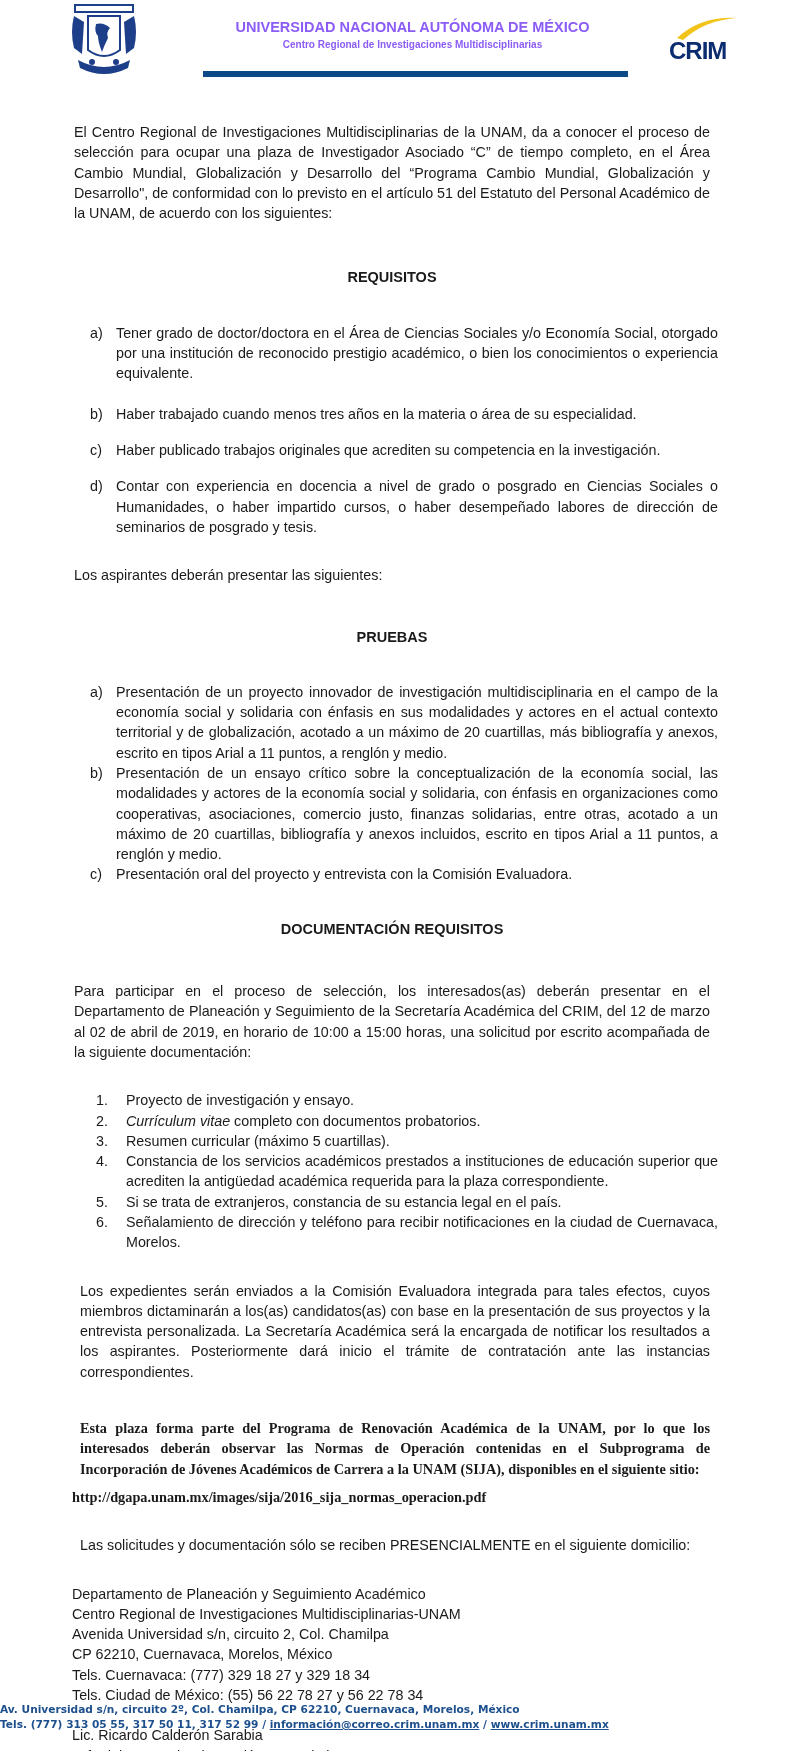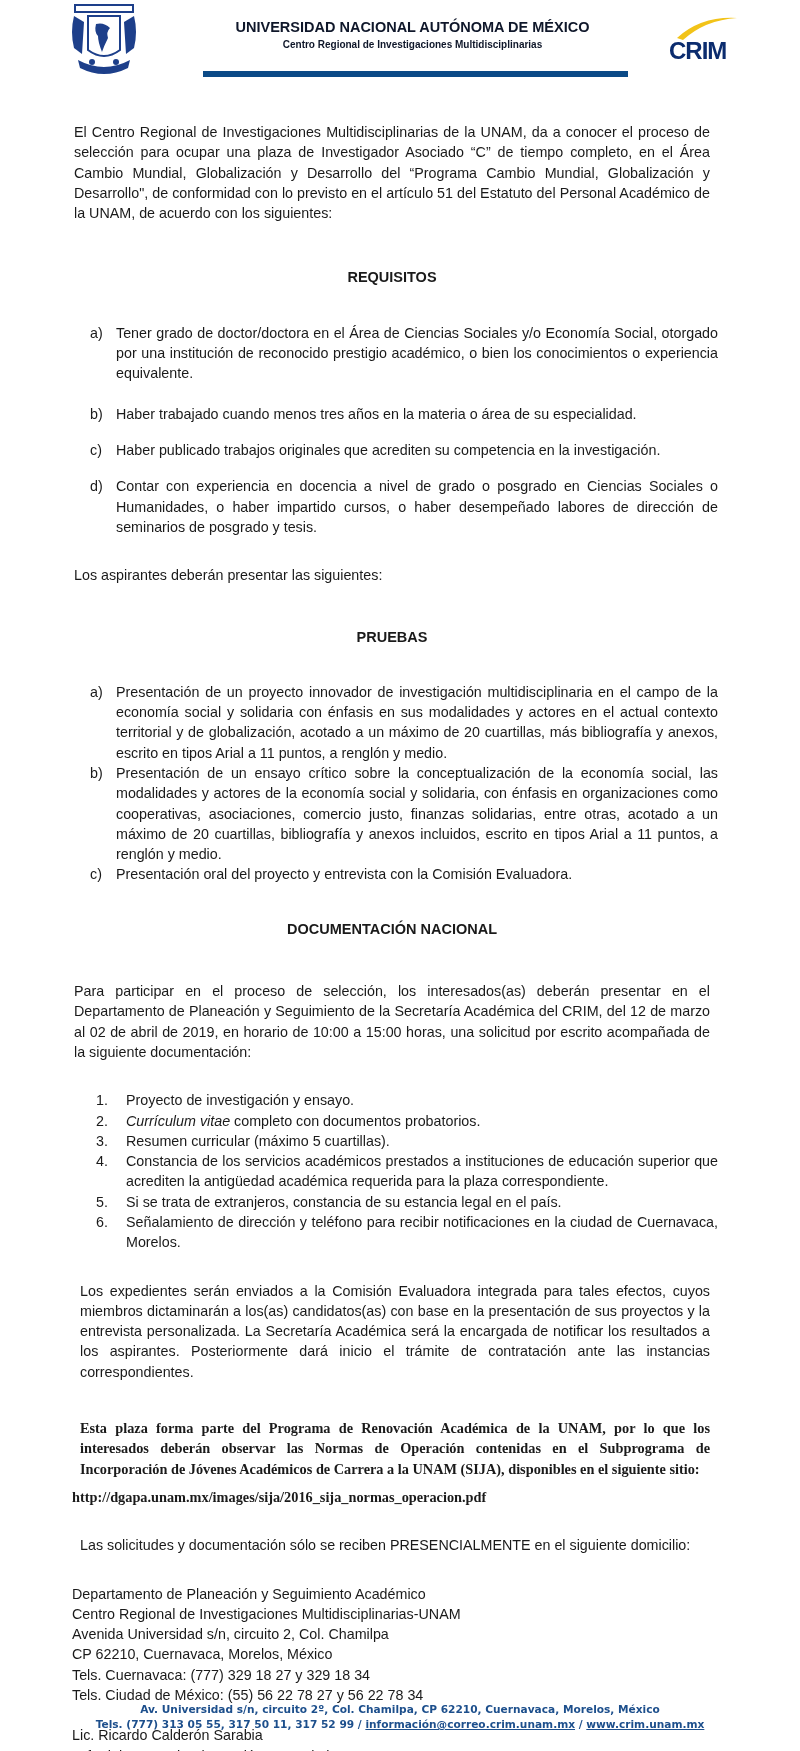"UNIVERSIDAD NACIONAL AUTÓNOMA DE MÉXICO" .header-title { color: #0f172a -> #8b5cf6 }
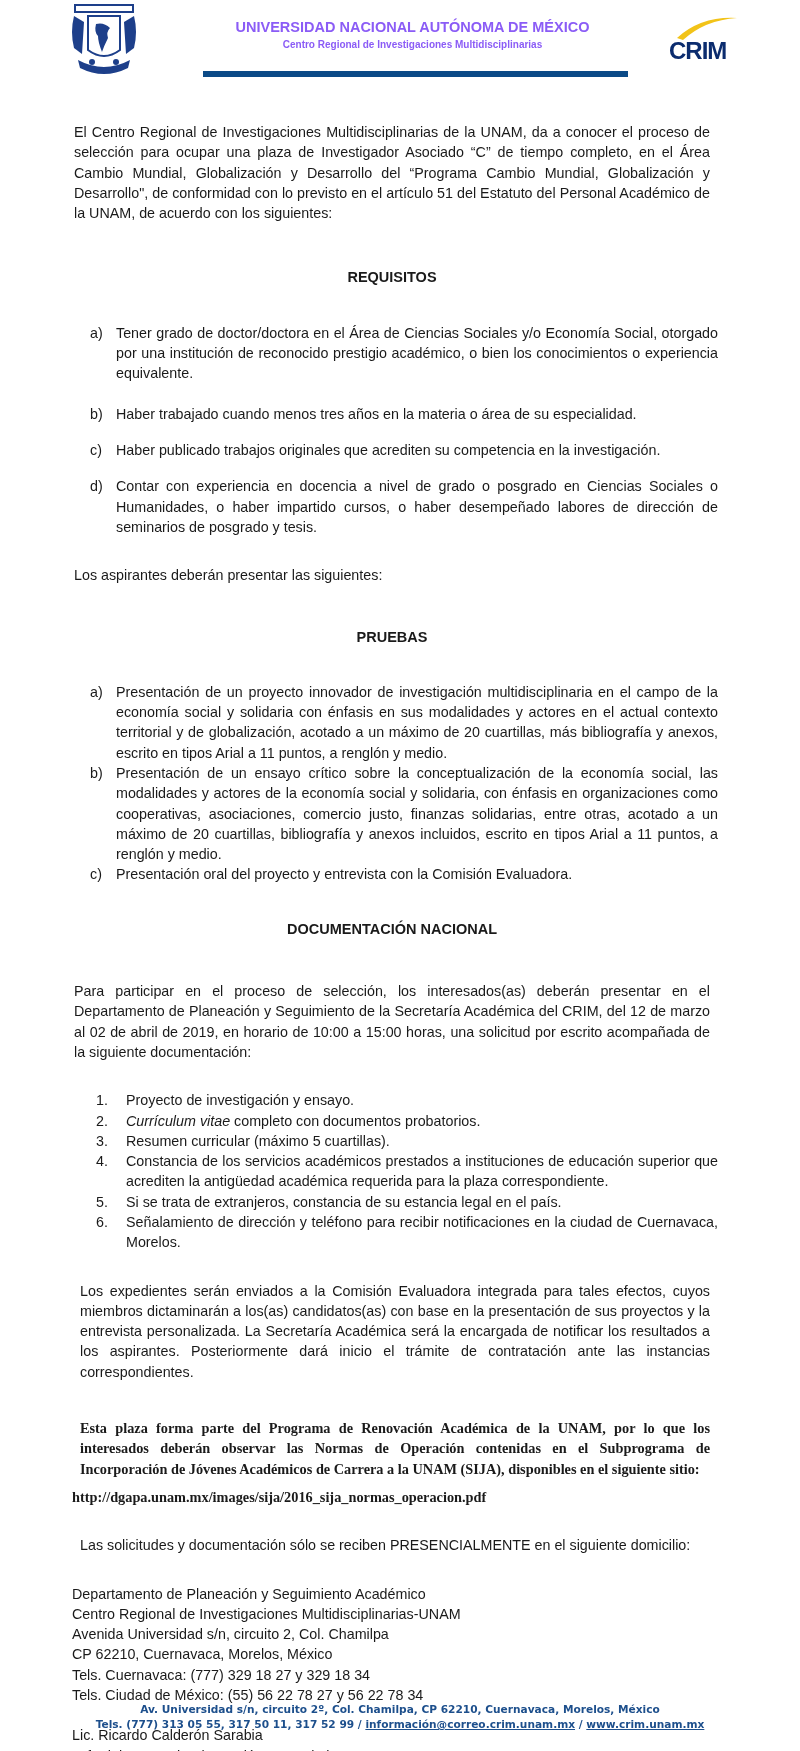"DOCUMENTACIÓN NACIONAL" p.h { text: NACIONAL -> REQUISITOS }
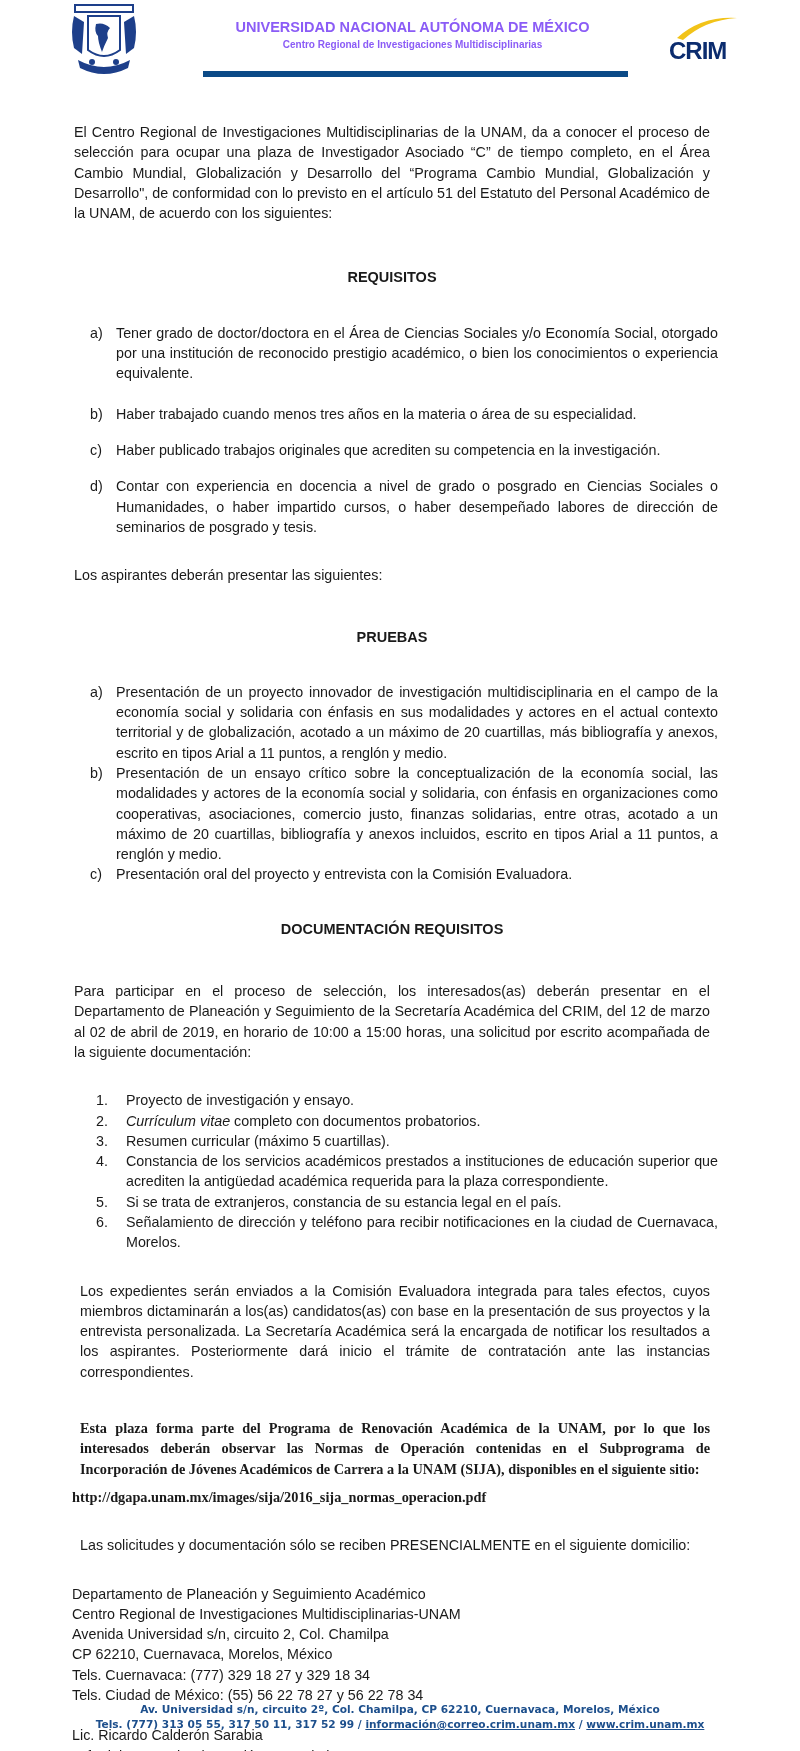"Av. Universidad s/n, circuito 2º," .footer { text-align: center -> none }
